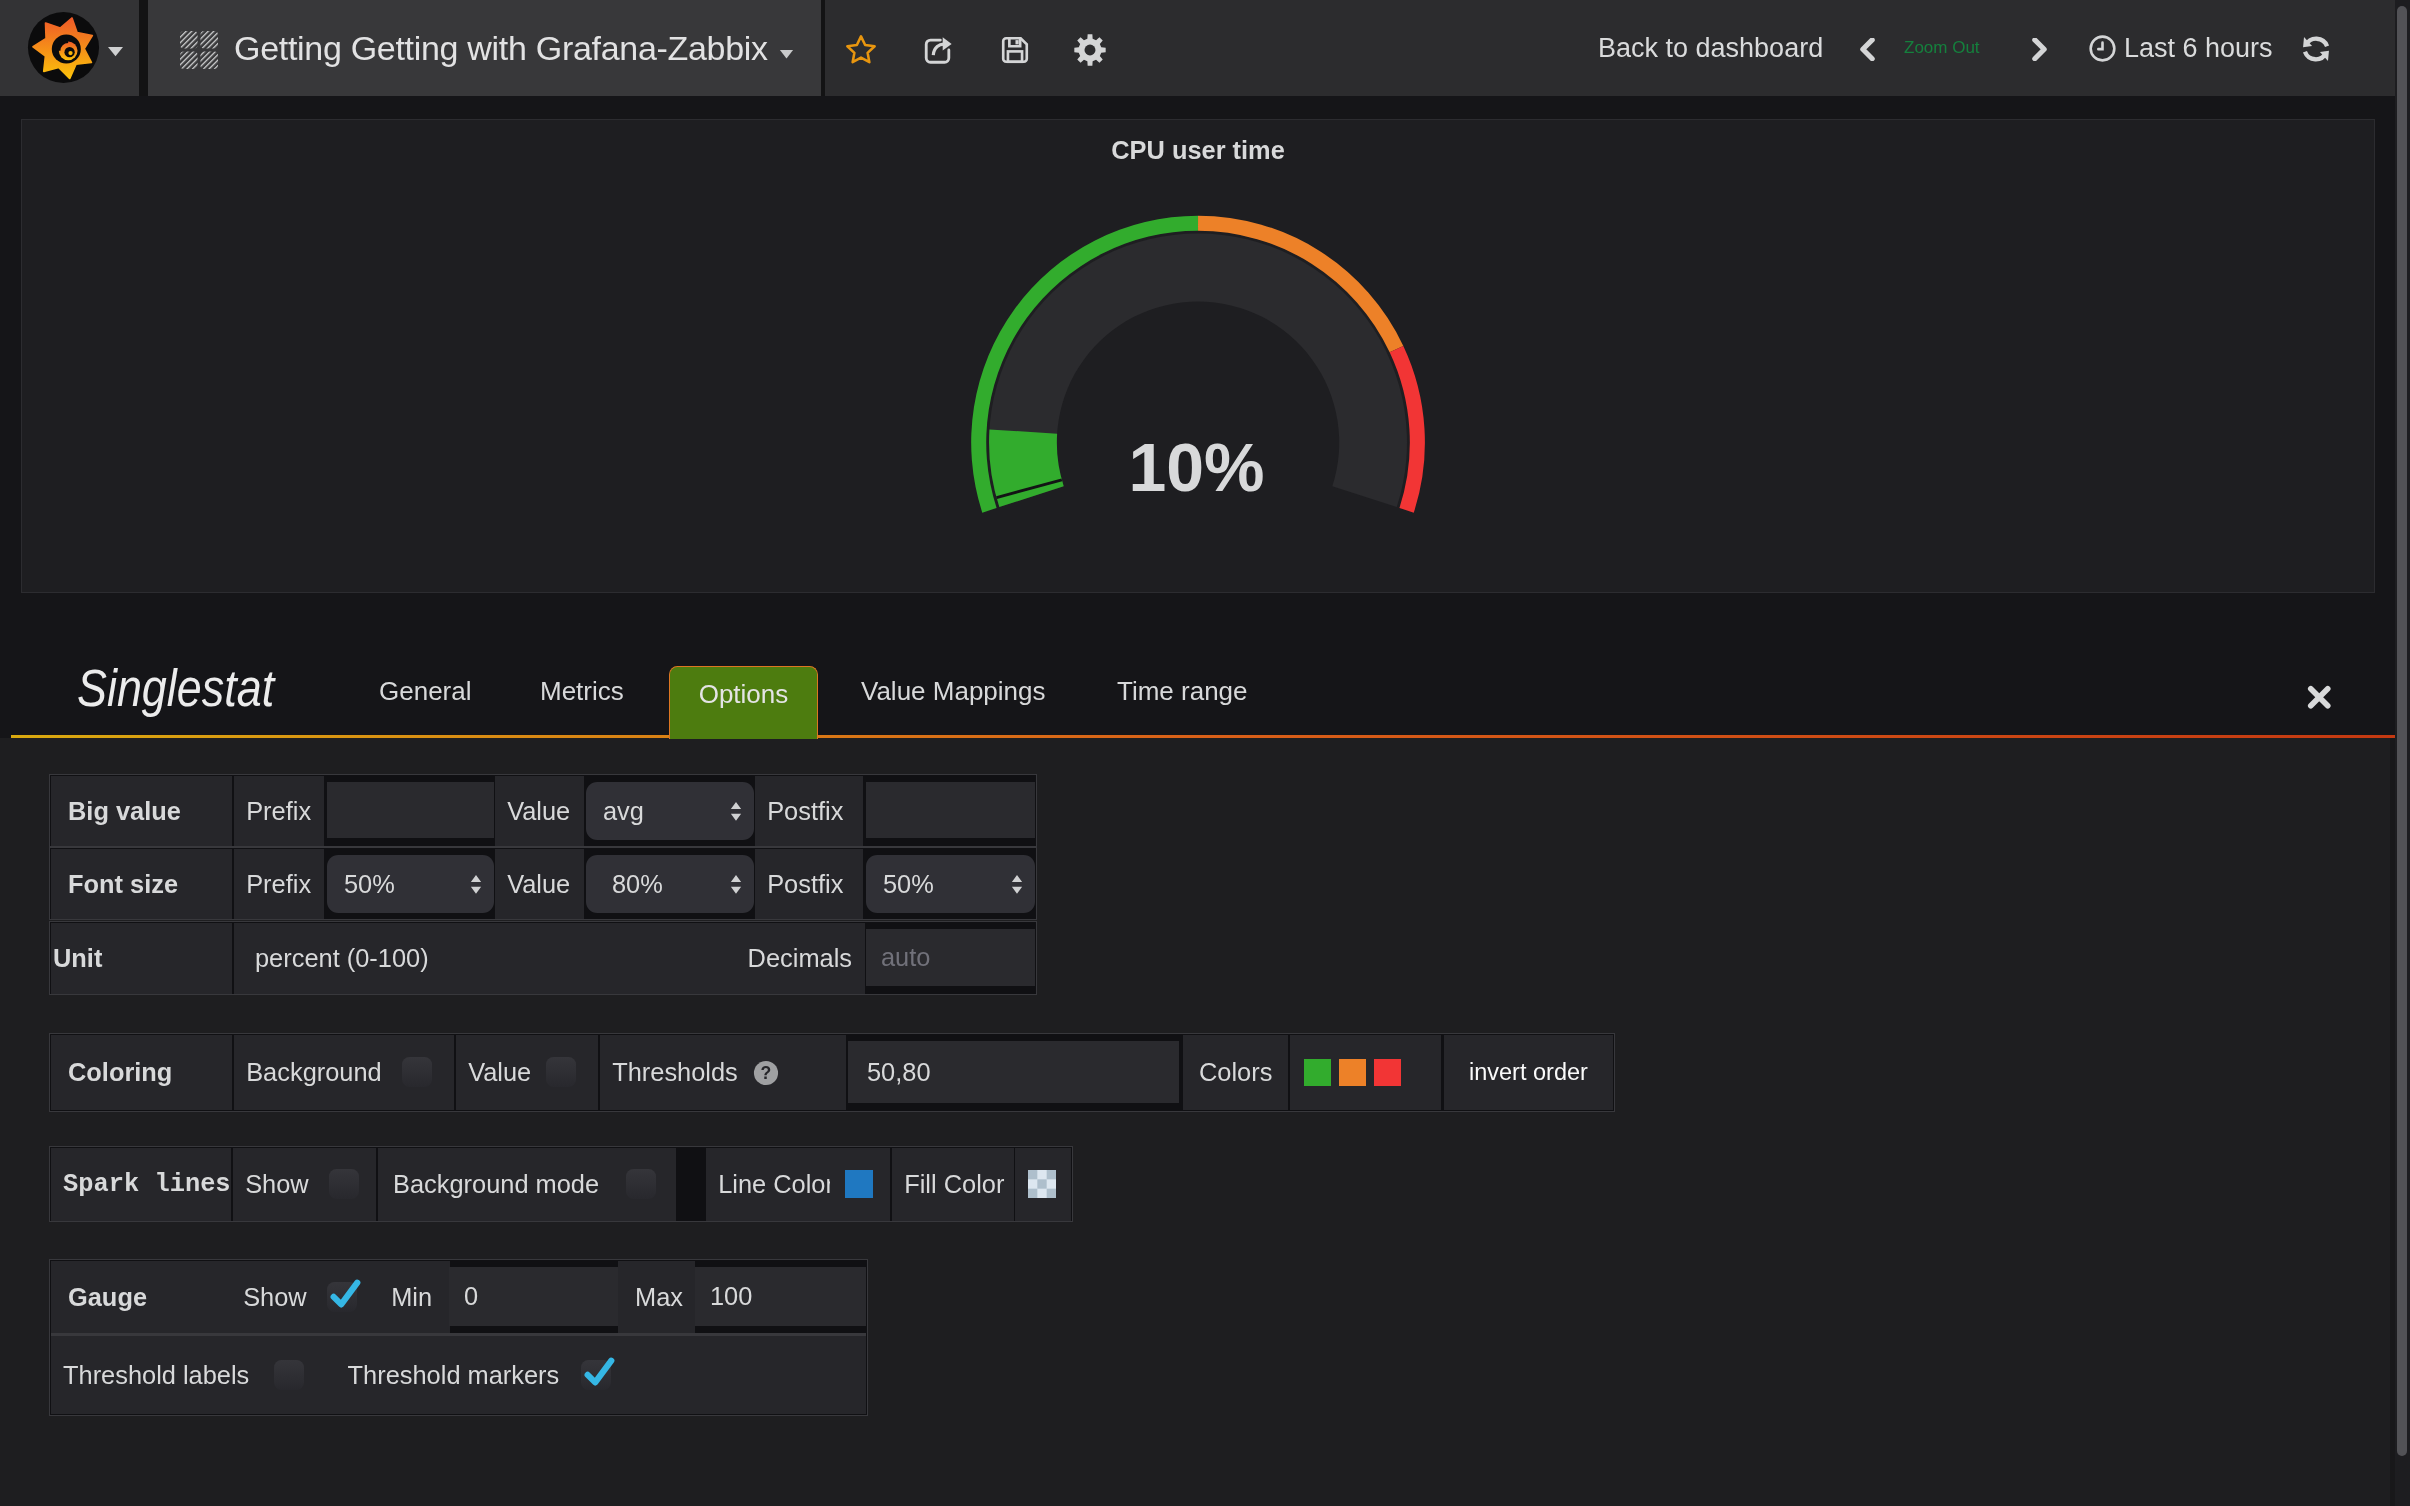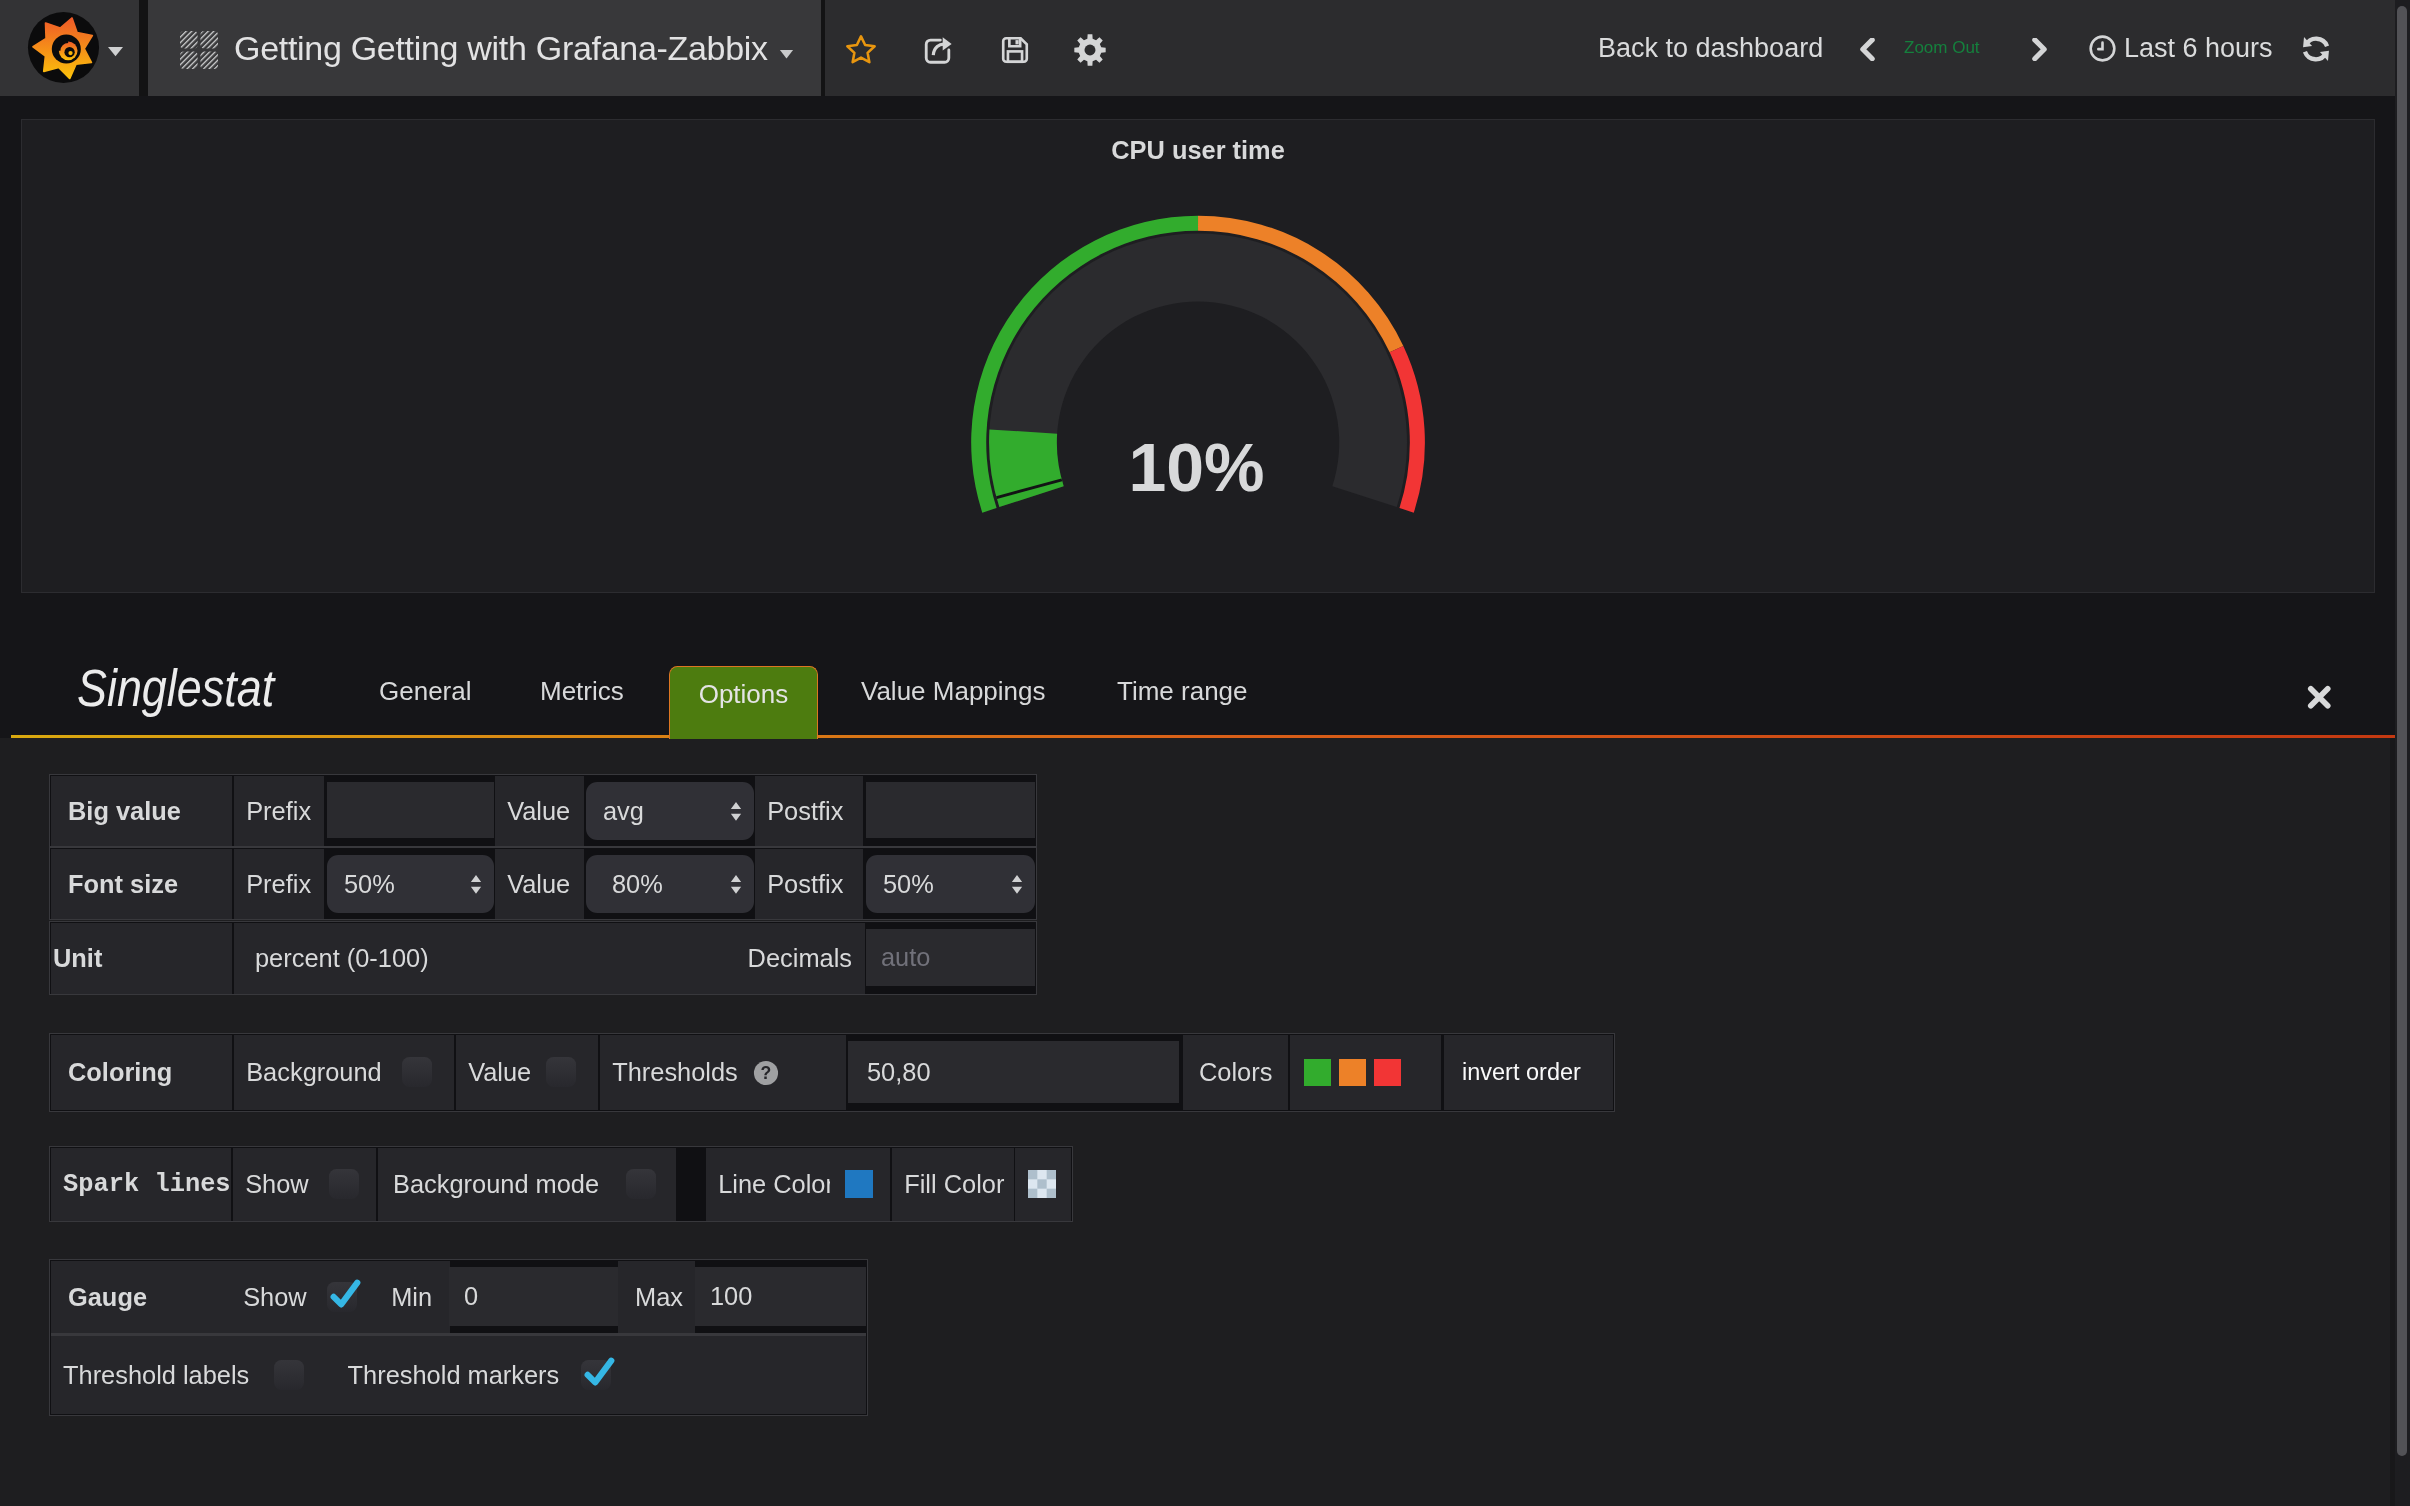"invert order" div.cell { padding-left: 18px -> 25px }
